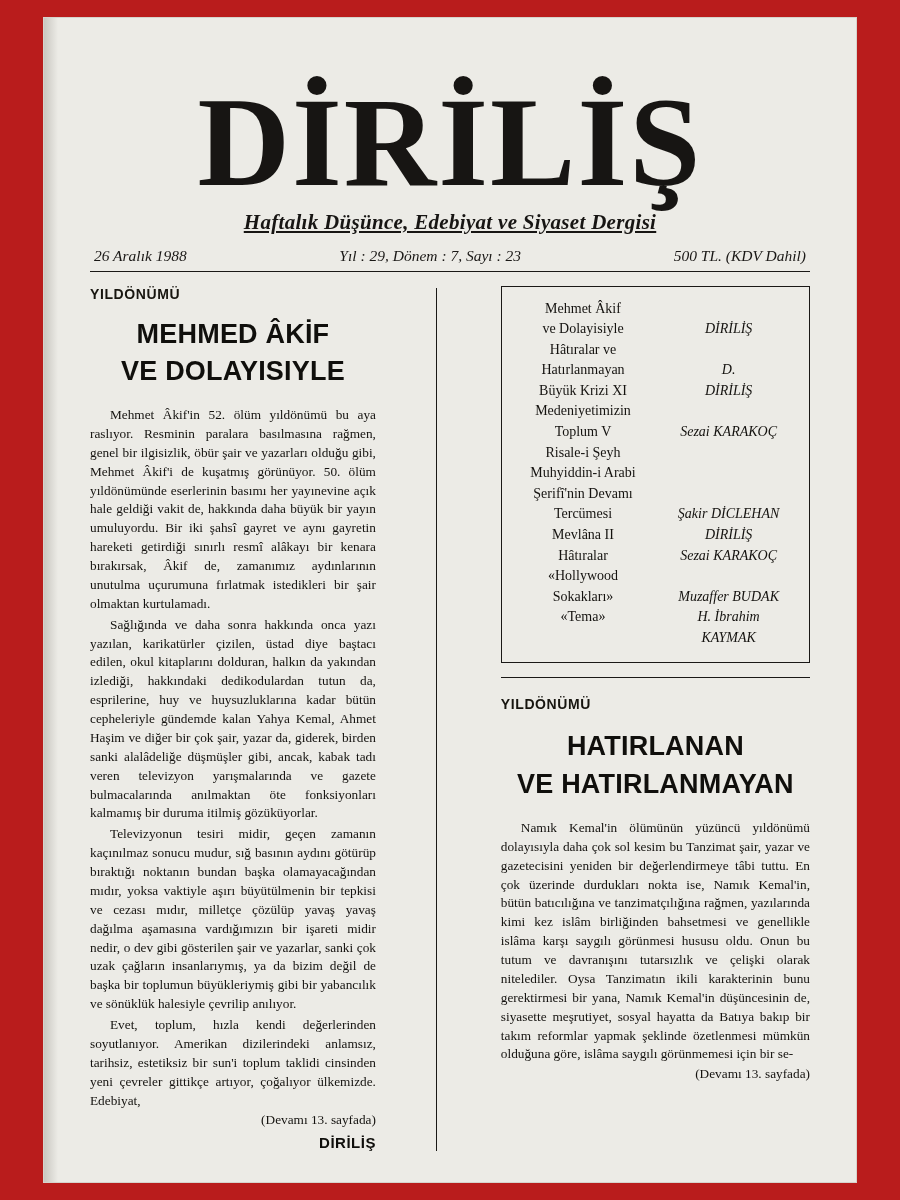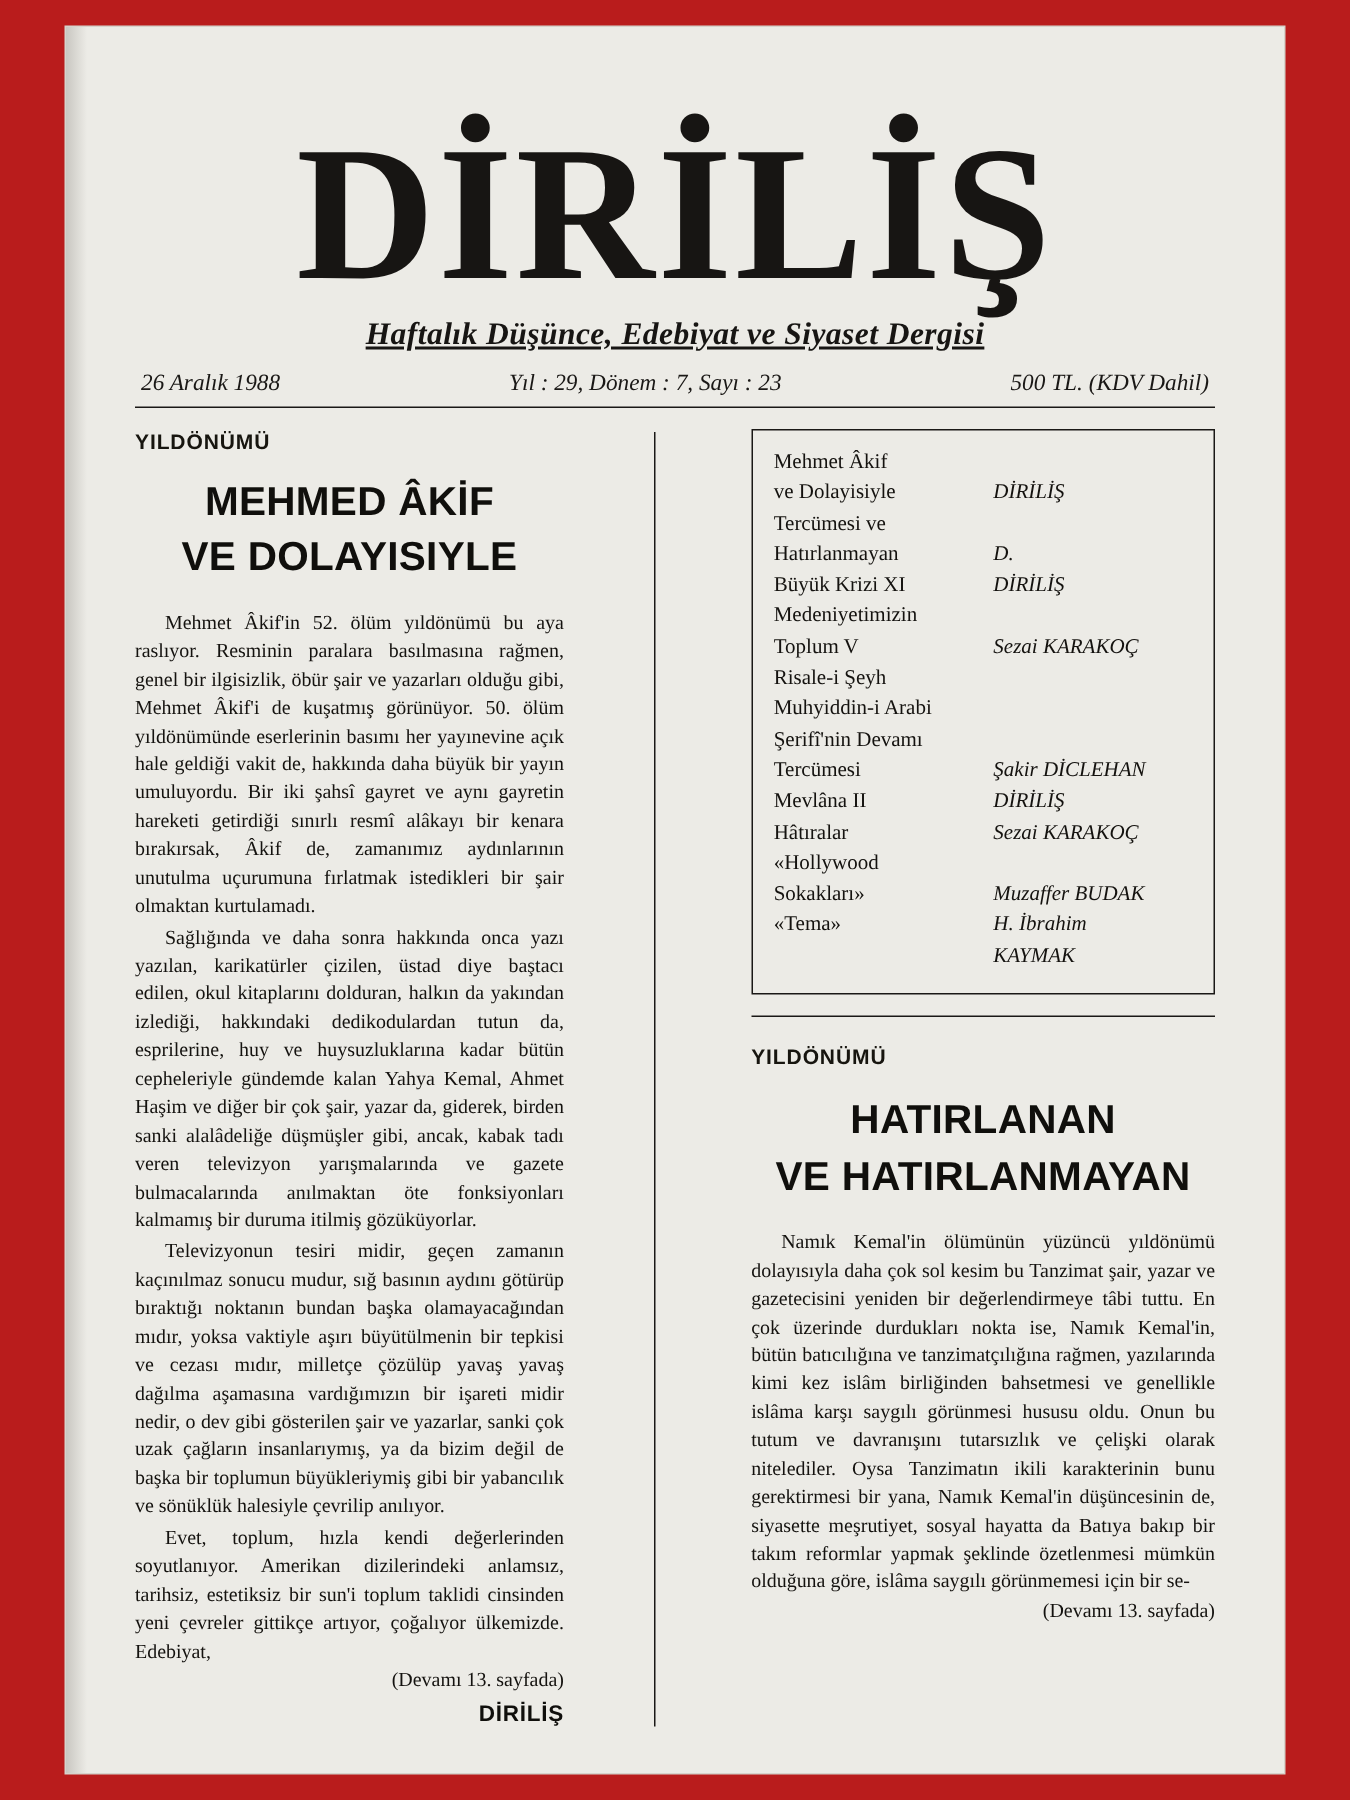"Mehmet Âkif" .toc td { text-align: none -> center }
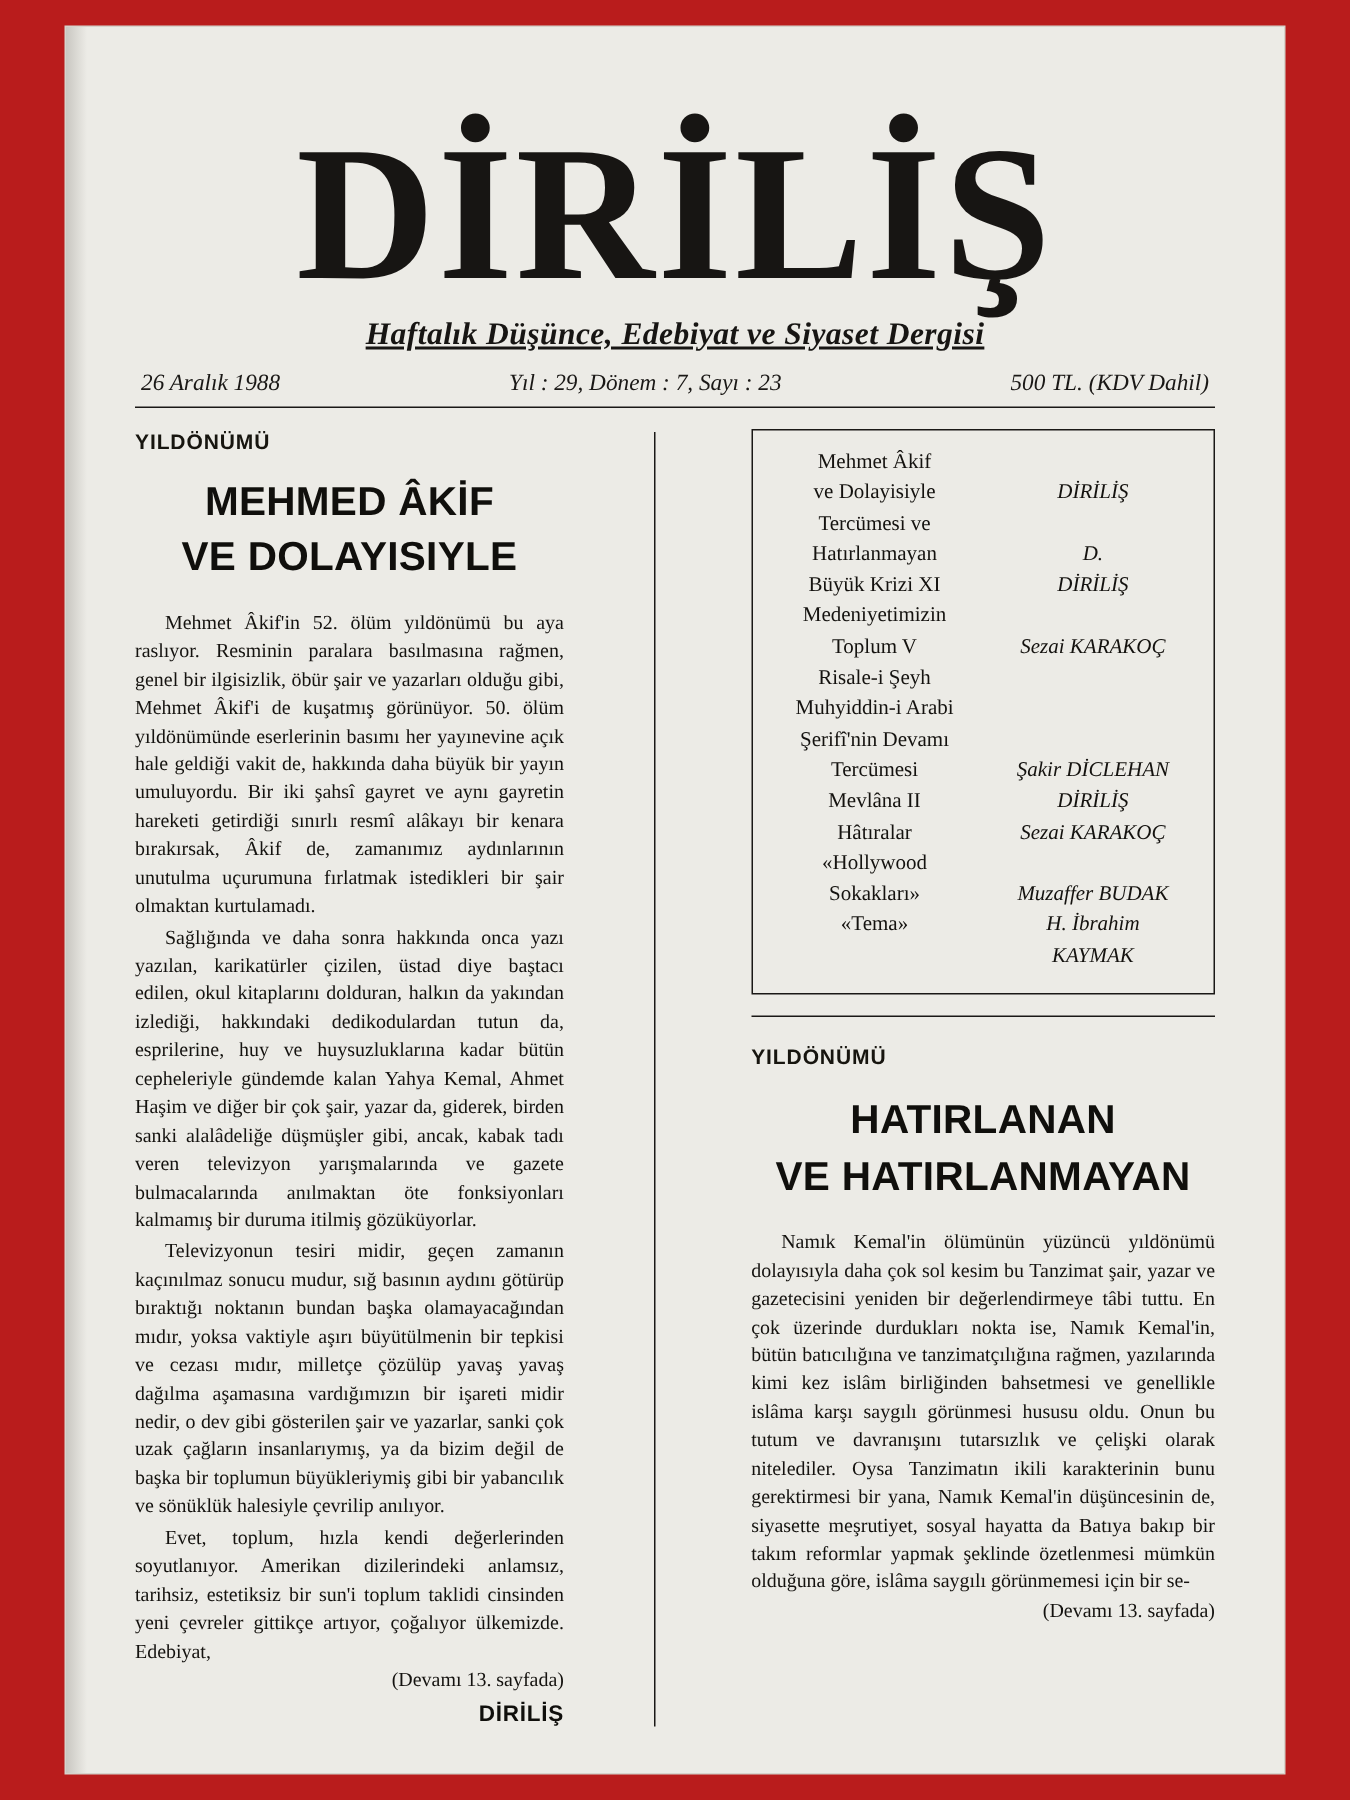"Tercümesi ve" td { text: Tercümesi -> Hâtıralar }
